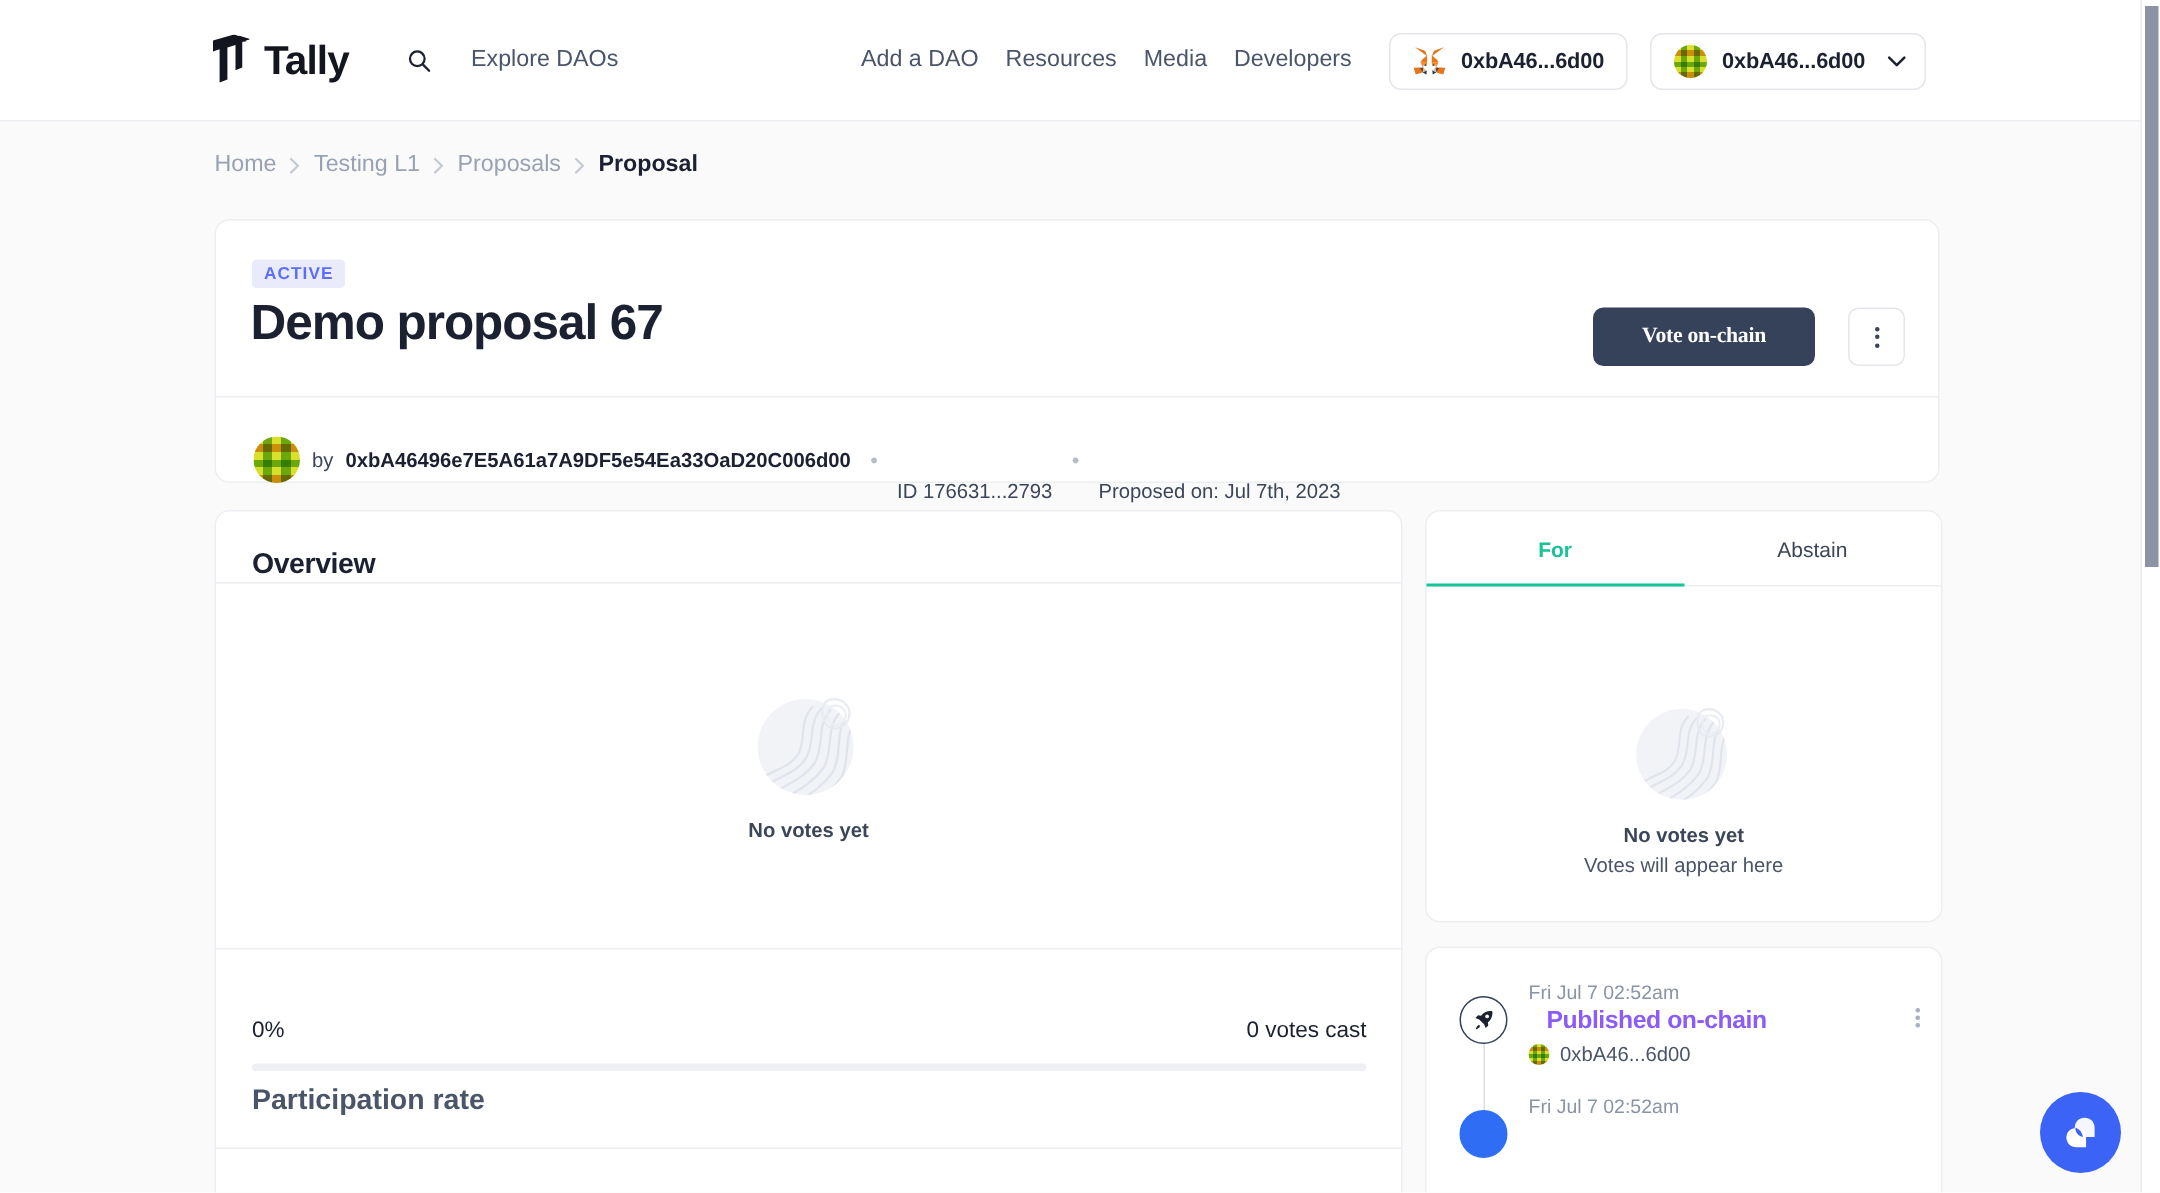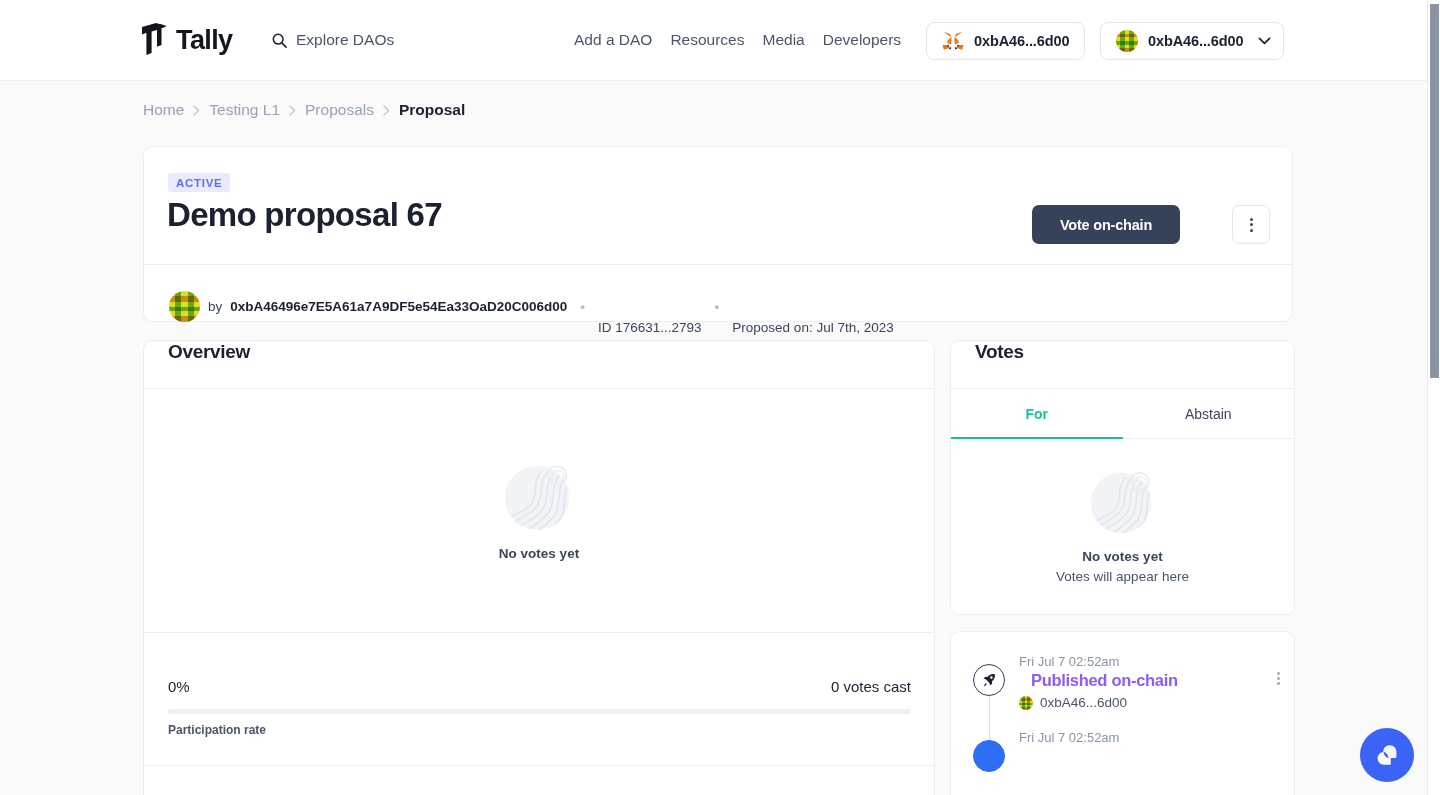"Explore DAOs" .explore { gap: 9px -> 27px }
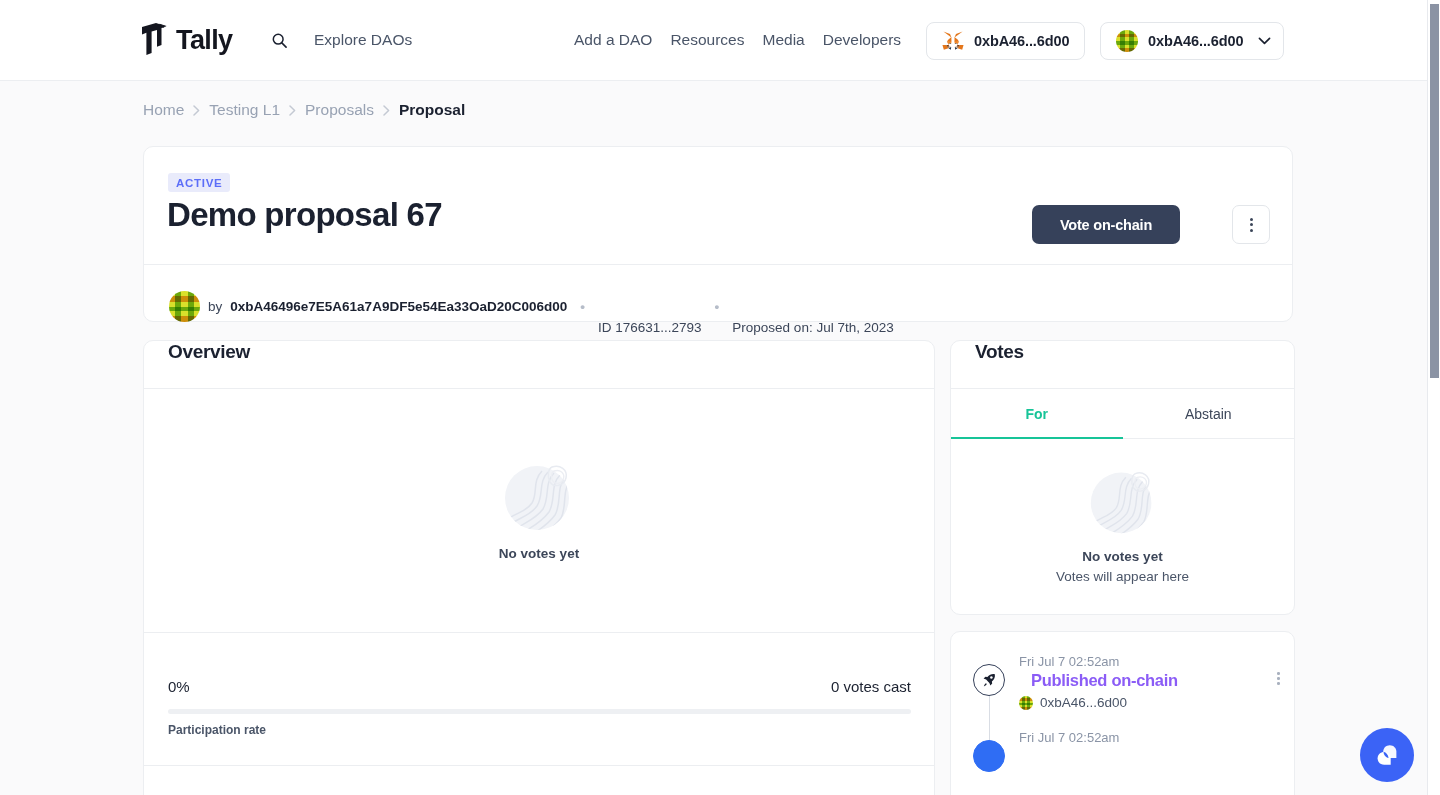"Vote on-chain" .vote-btn { font-family: Liberation Sans, sans-serif -> Liberation Serif, serif; left: 1032px -> 1062px }
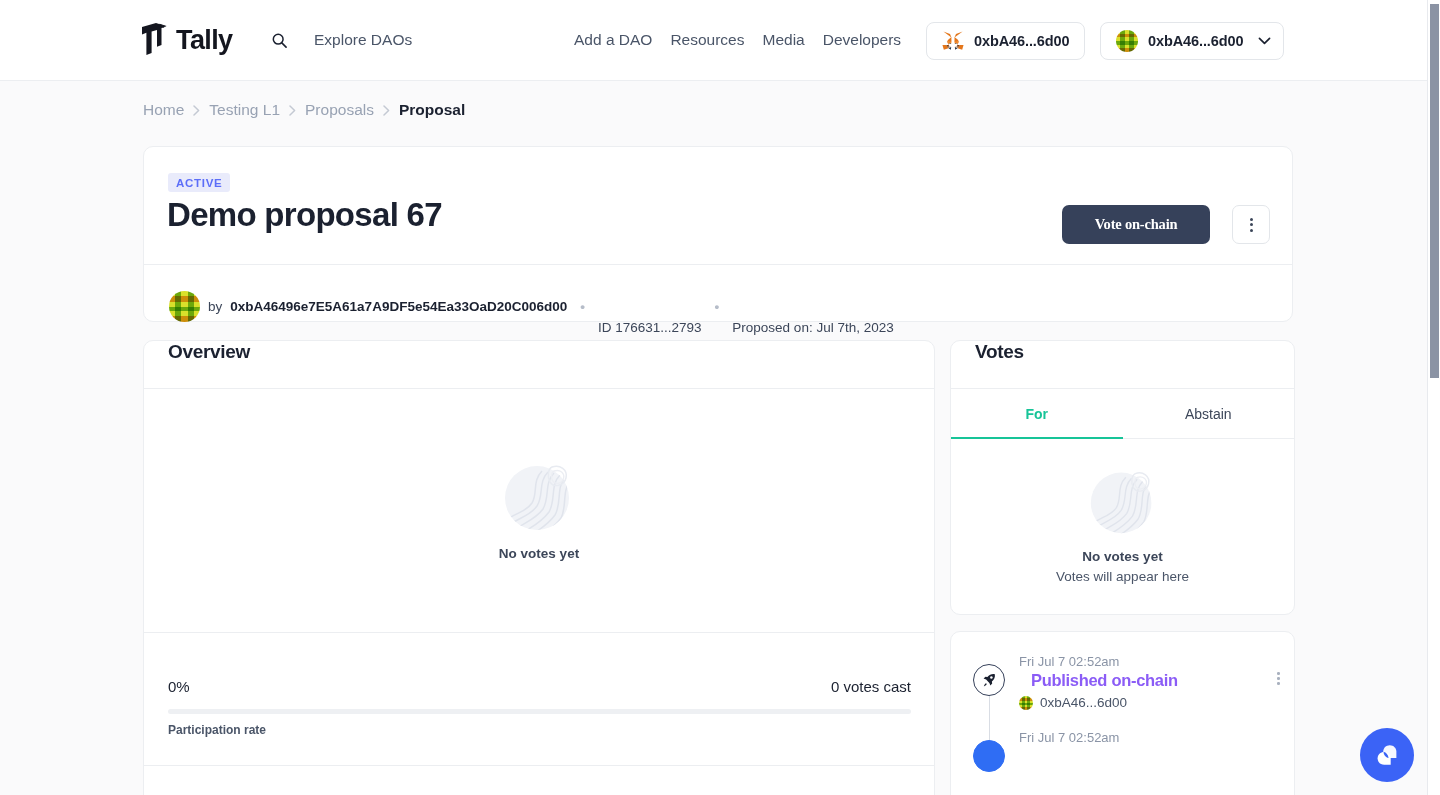"Overview" .card-head { align-items: flex-start -> flex-end }
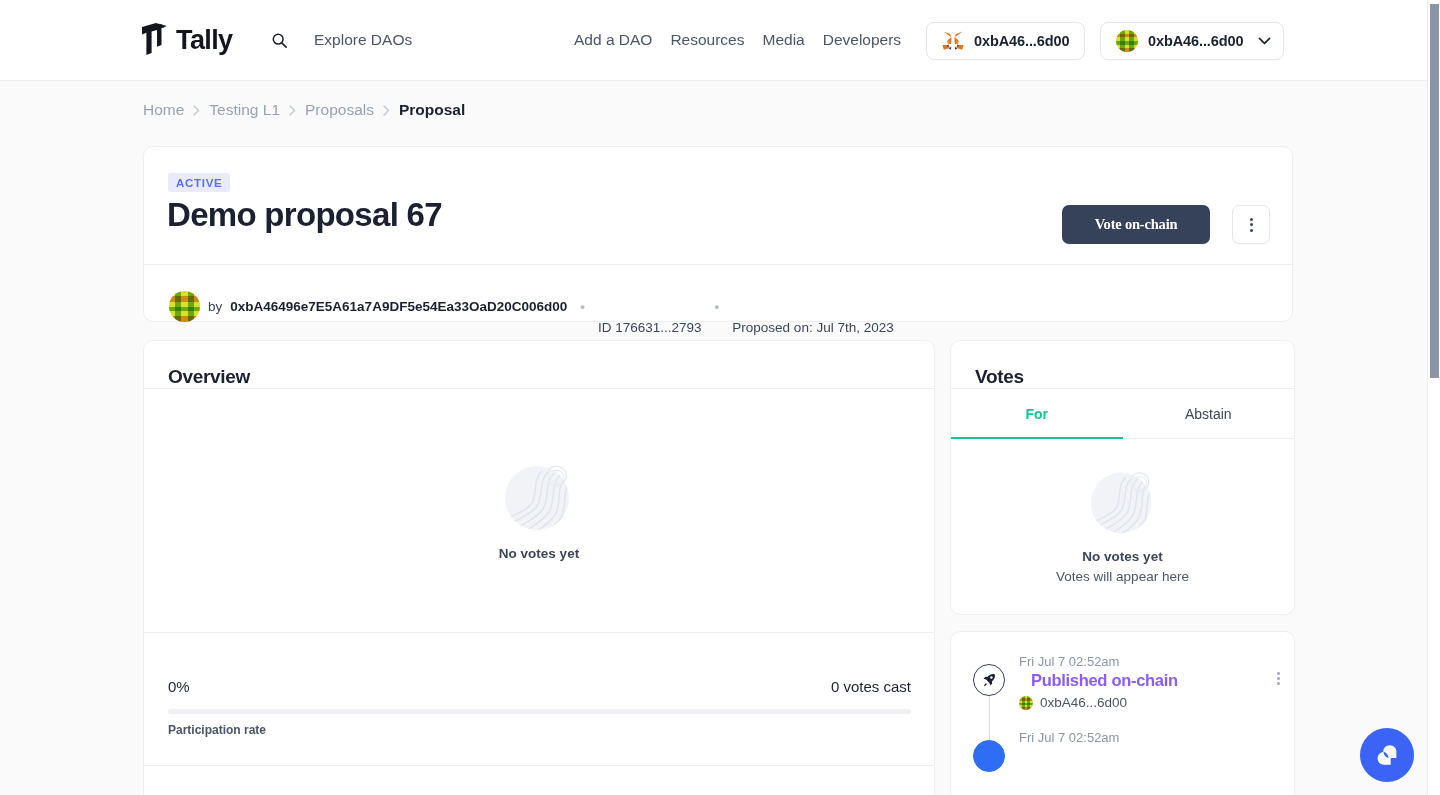"Votes" div.card-head { html: <div> <span>Votes</span> </div> -> none }
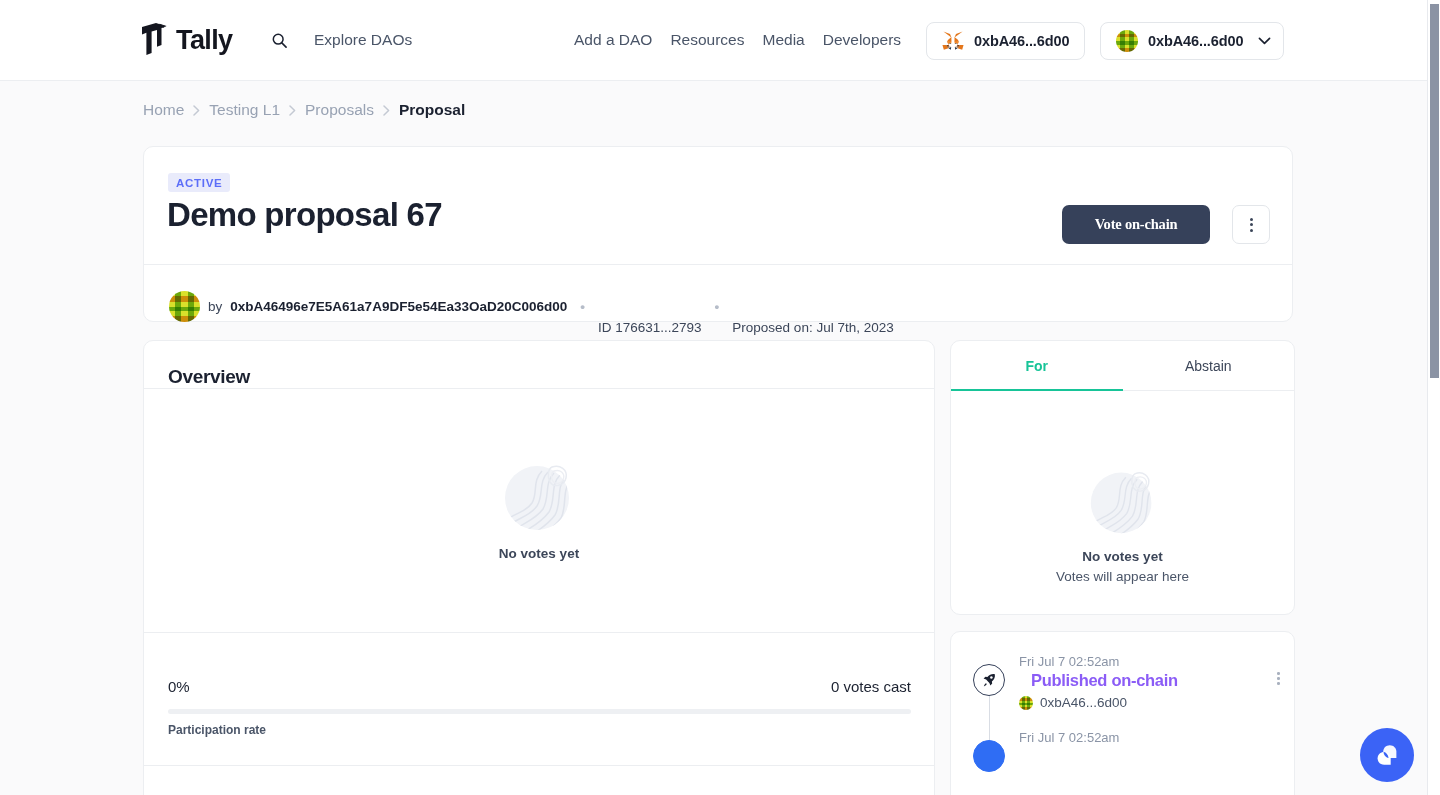"Participation rate" .part-label { font-size: 12px -> 19px }
